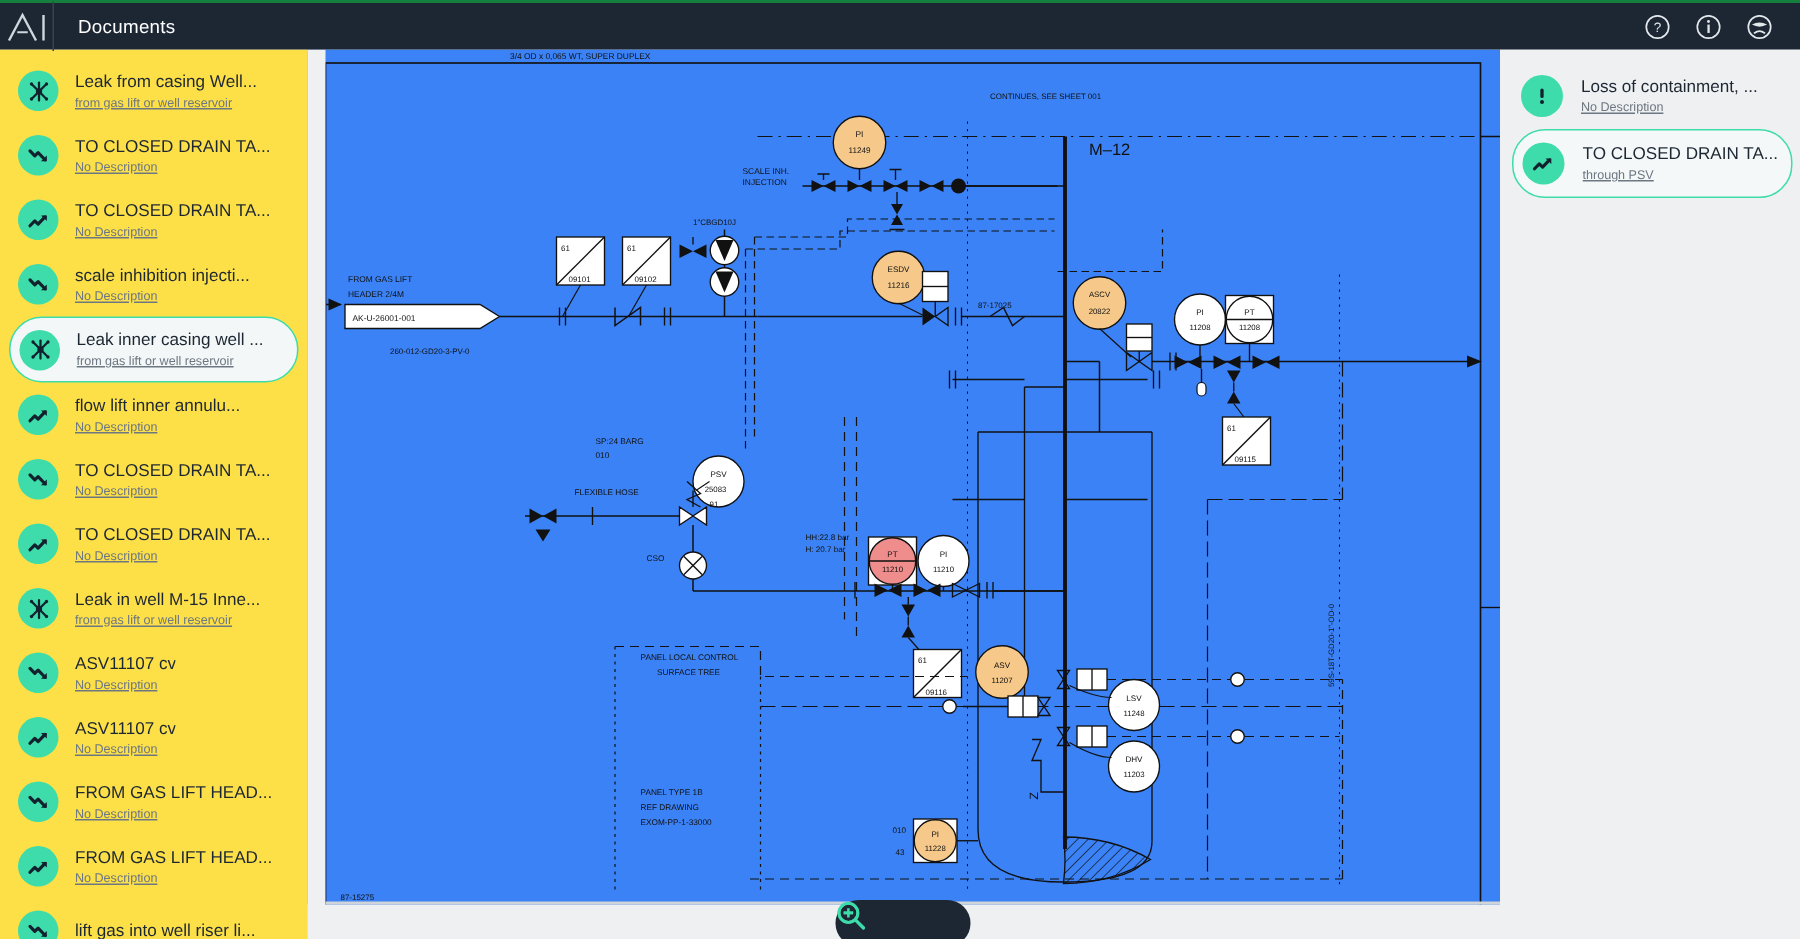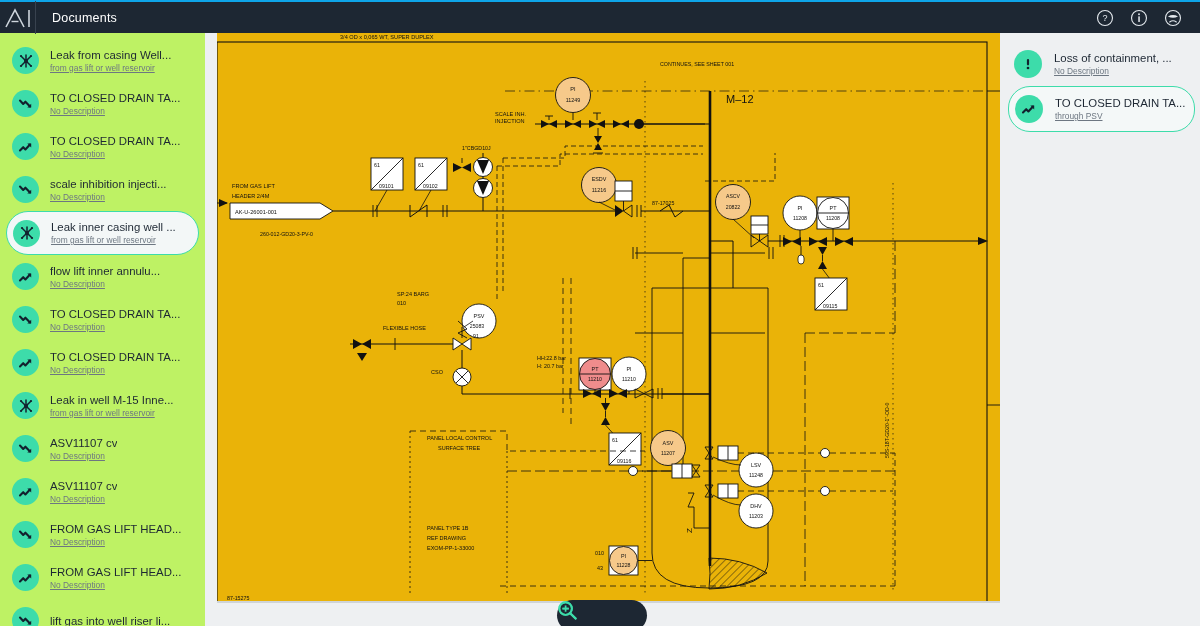"Documents" .topbar { border-top: 2px solid #0ea5e9 -> 2px solid #15803d }
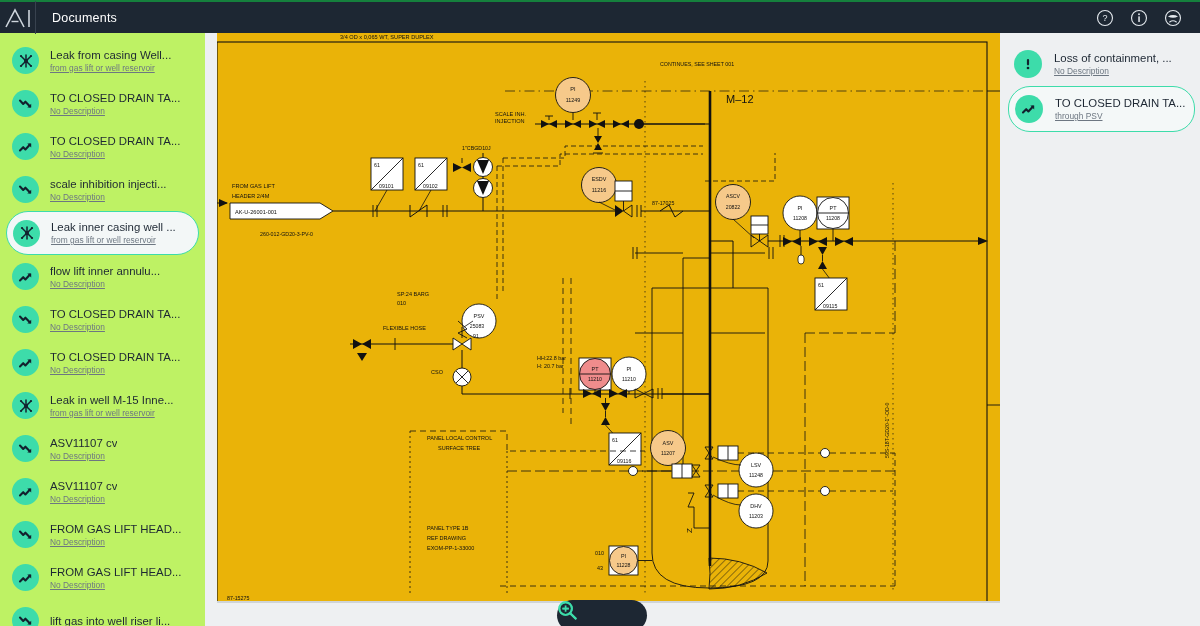"Leak from casing Well..." .sidebar { background: #bef264 -> #fde047 }
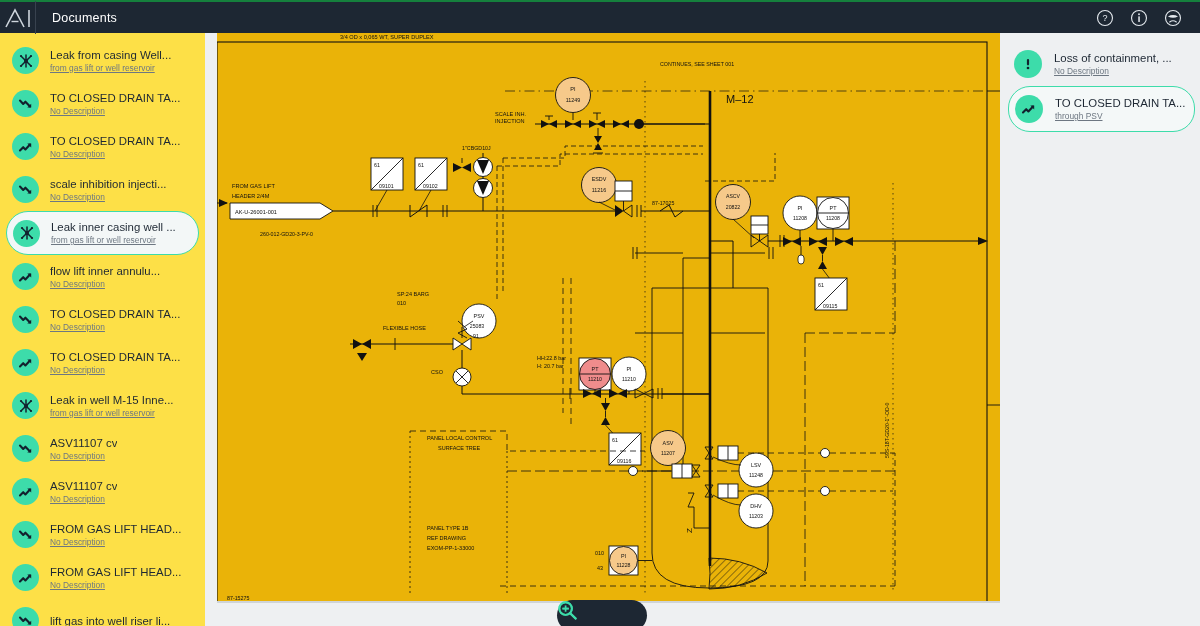"M–12" .canvas { background: #eab308 -> #3b82f6 }
